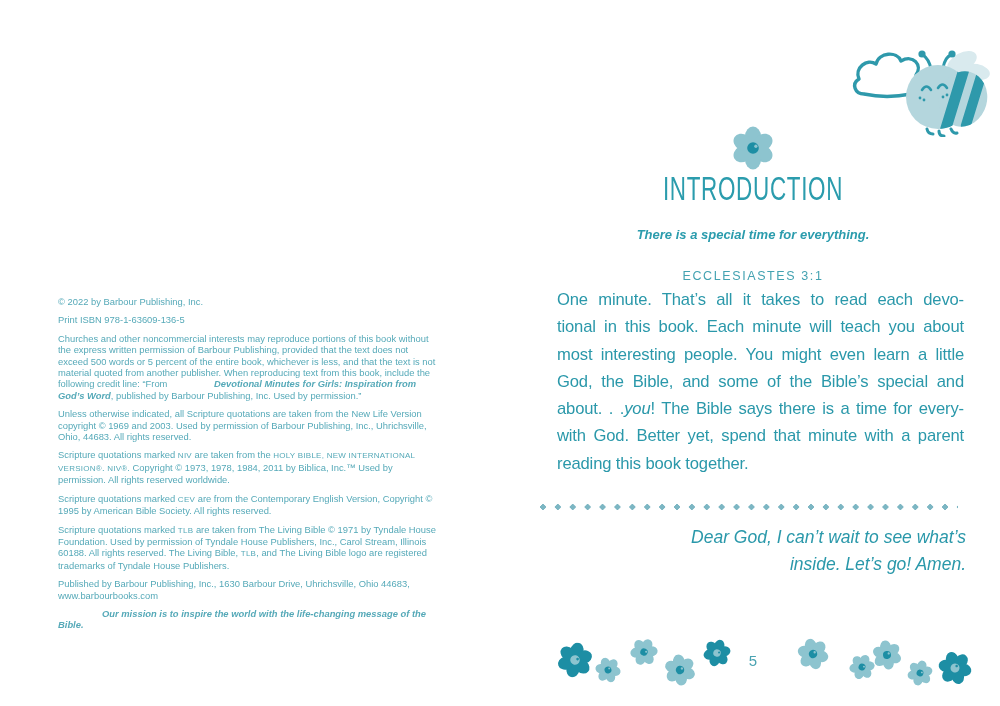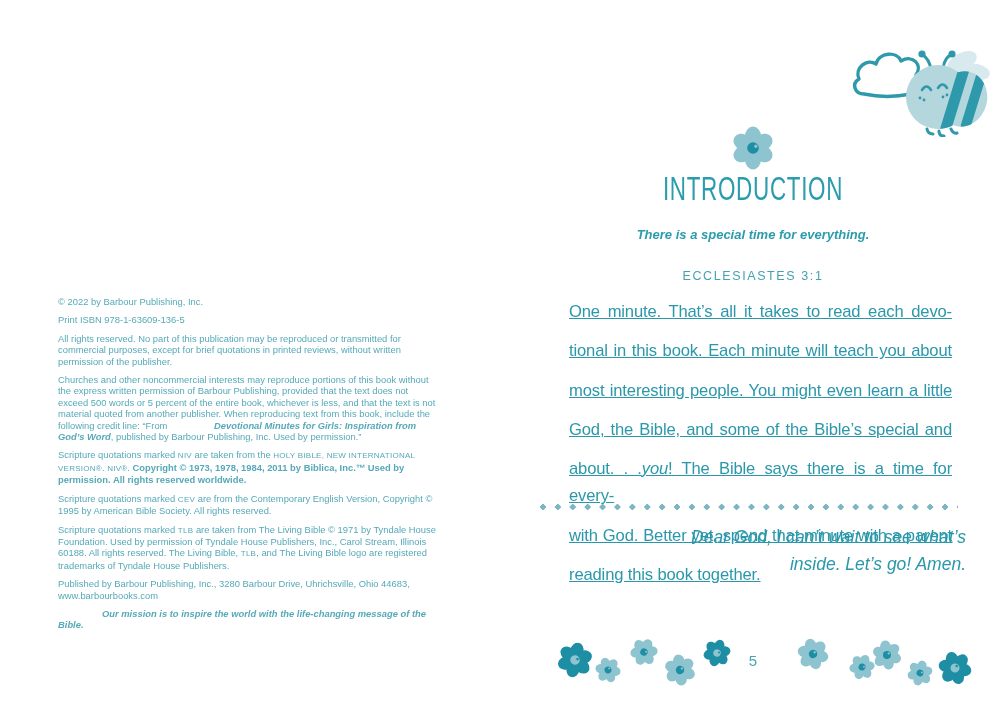"One minute. That’s all it" .body-block p { margin: 12px -> 0; text-decoration: underline -> none }
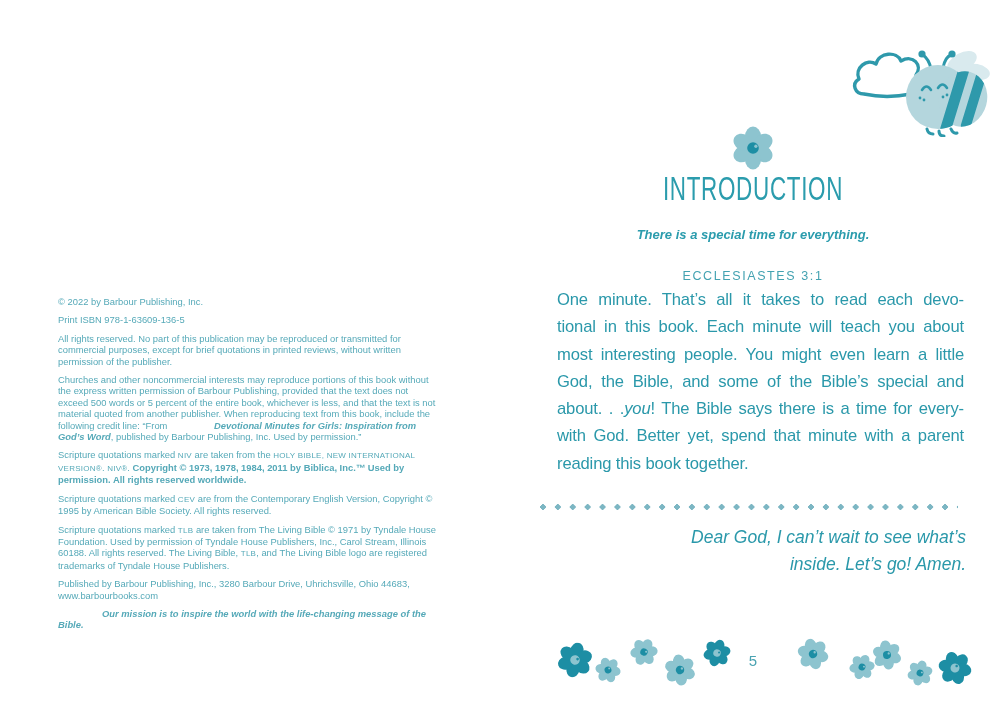"All rights reserved. No part" p { html: <p><span>All rights reserved. No part of this publication may be reproduced or transmitted for commercial purposes, except for brief quotations in printed reviews, without written permission of the publisher.</span></p> -> none }
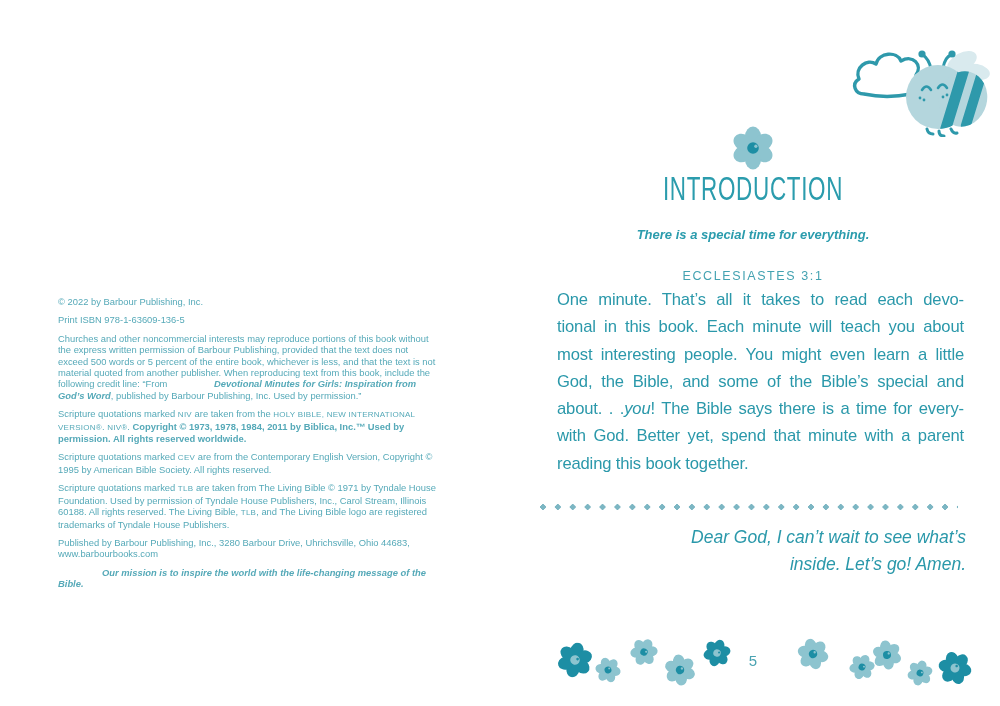"Unless otherwise indicated, all" p { html: none -> <p><span>Unless otherwise indicated, all Scripture quotations are taken from the New Life Version copyright © 1969 and 2003. Used by permission of Barbour Publishing, Inc., Uhrichsville, Ohio, 44683. All rights reserved.</span></p> }
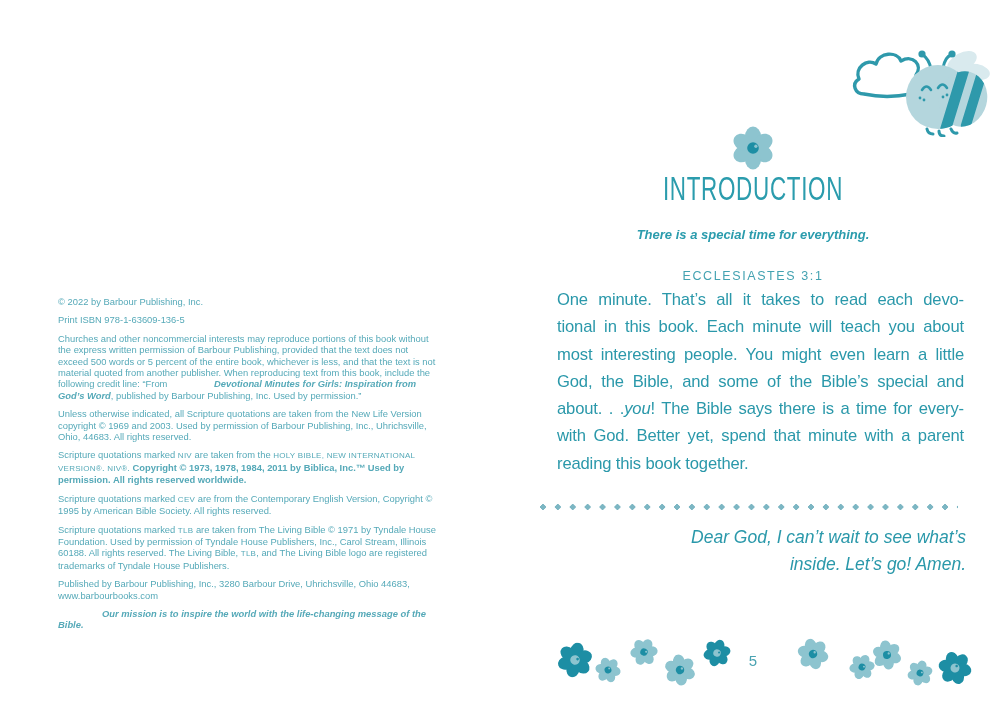"Copyright © 1973, 1978, 1984," .s-bold { font-weight: bold -> normal }
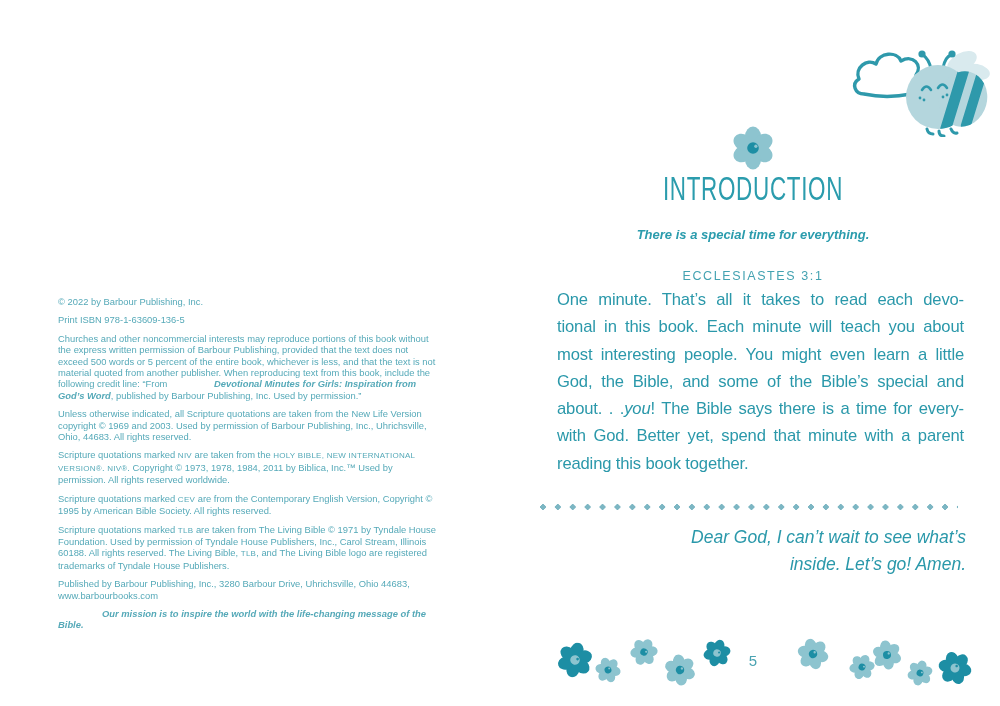"Published by Barbour Publishing, Inc.," span { text: 3280 -> 1630 }
